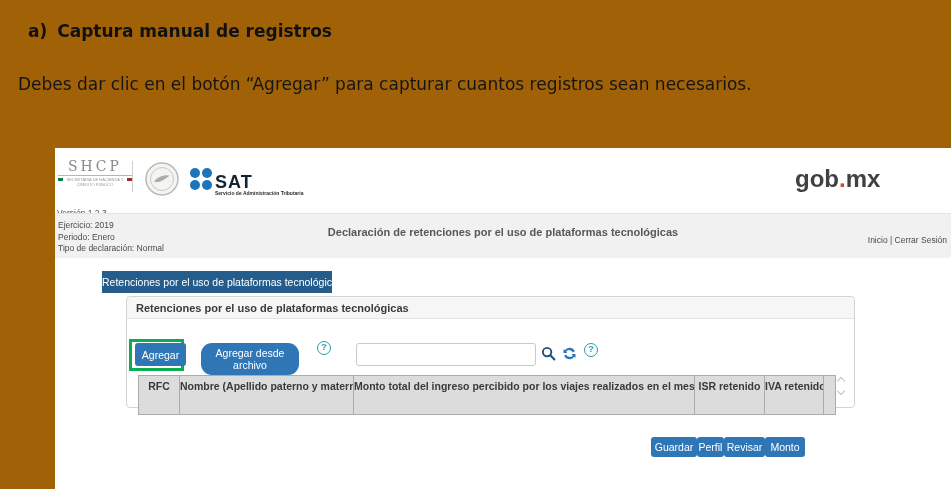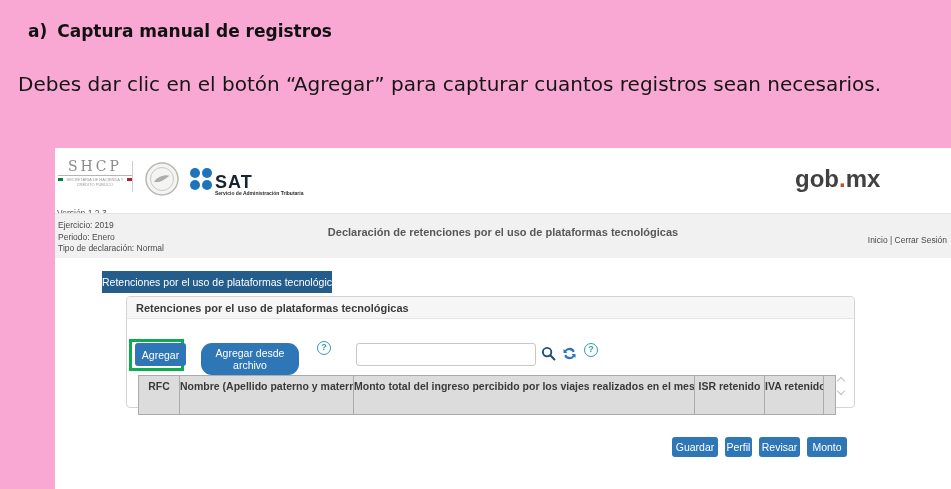"a) Captura manual de registros" .page { background: #f9a8d4 -> #a16207 }
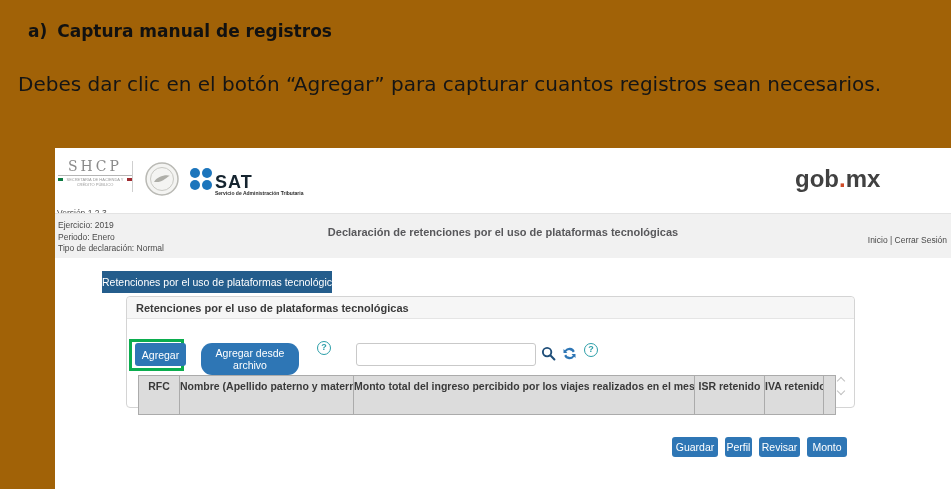"Debes dar clic en el" .doc-paragraph { font-size: 20px -> 17px }
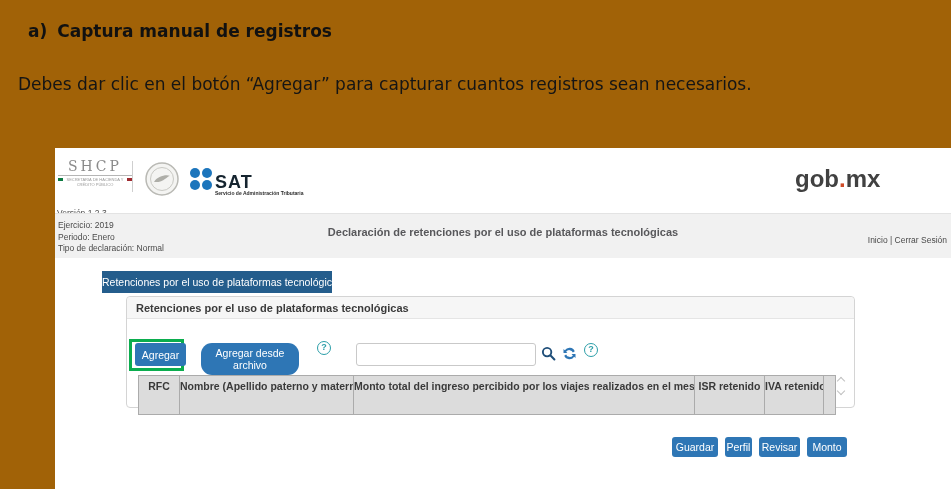"Guardar" .actions { gap: 7px -> none; left: 617px -> 596px }
